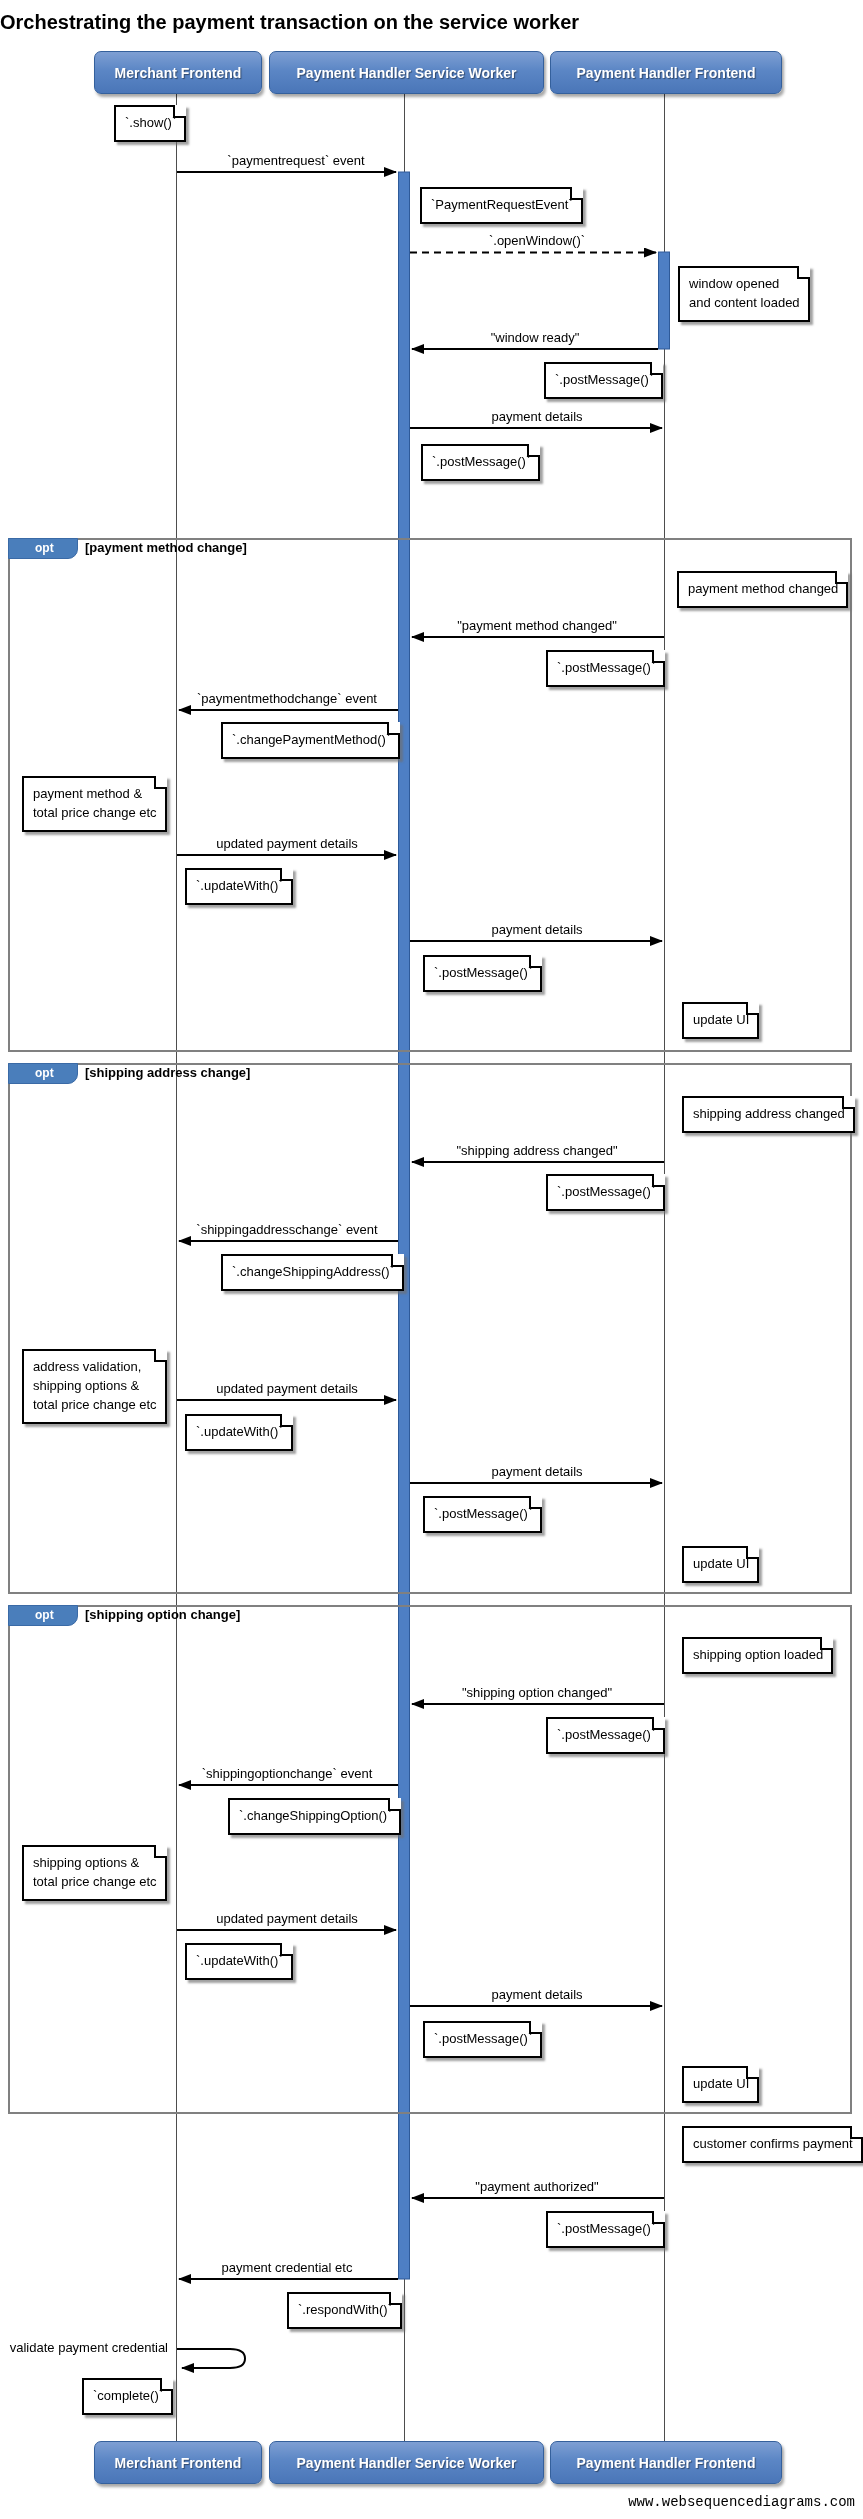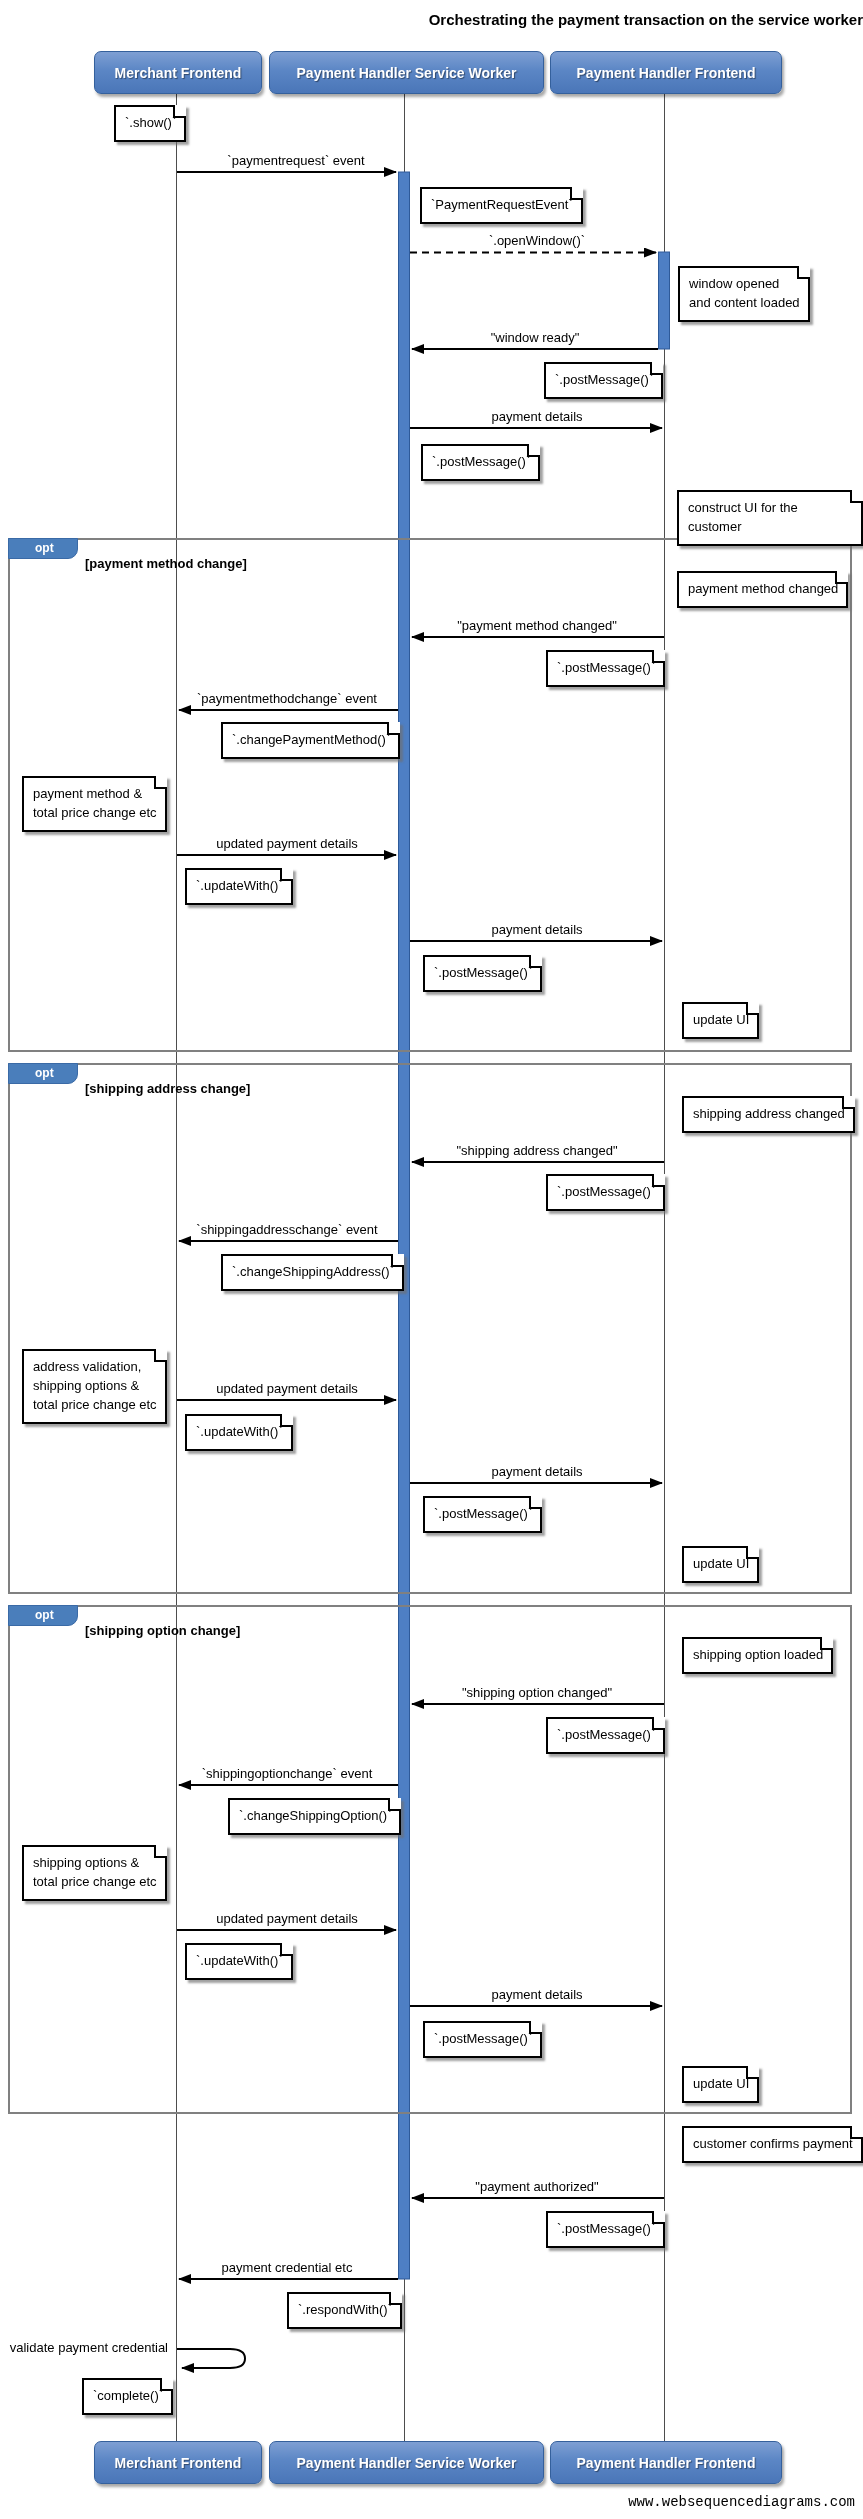"Orchestrating the payment transaction on" #title { font-size: 15px -> 20px; text-align: right -> left }
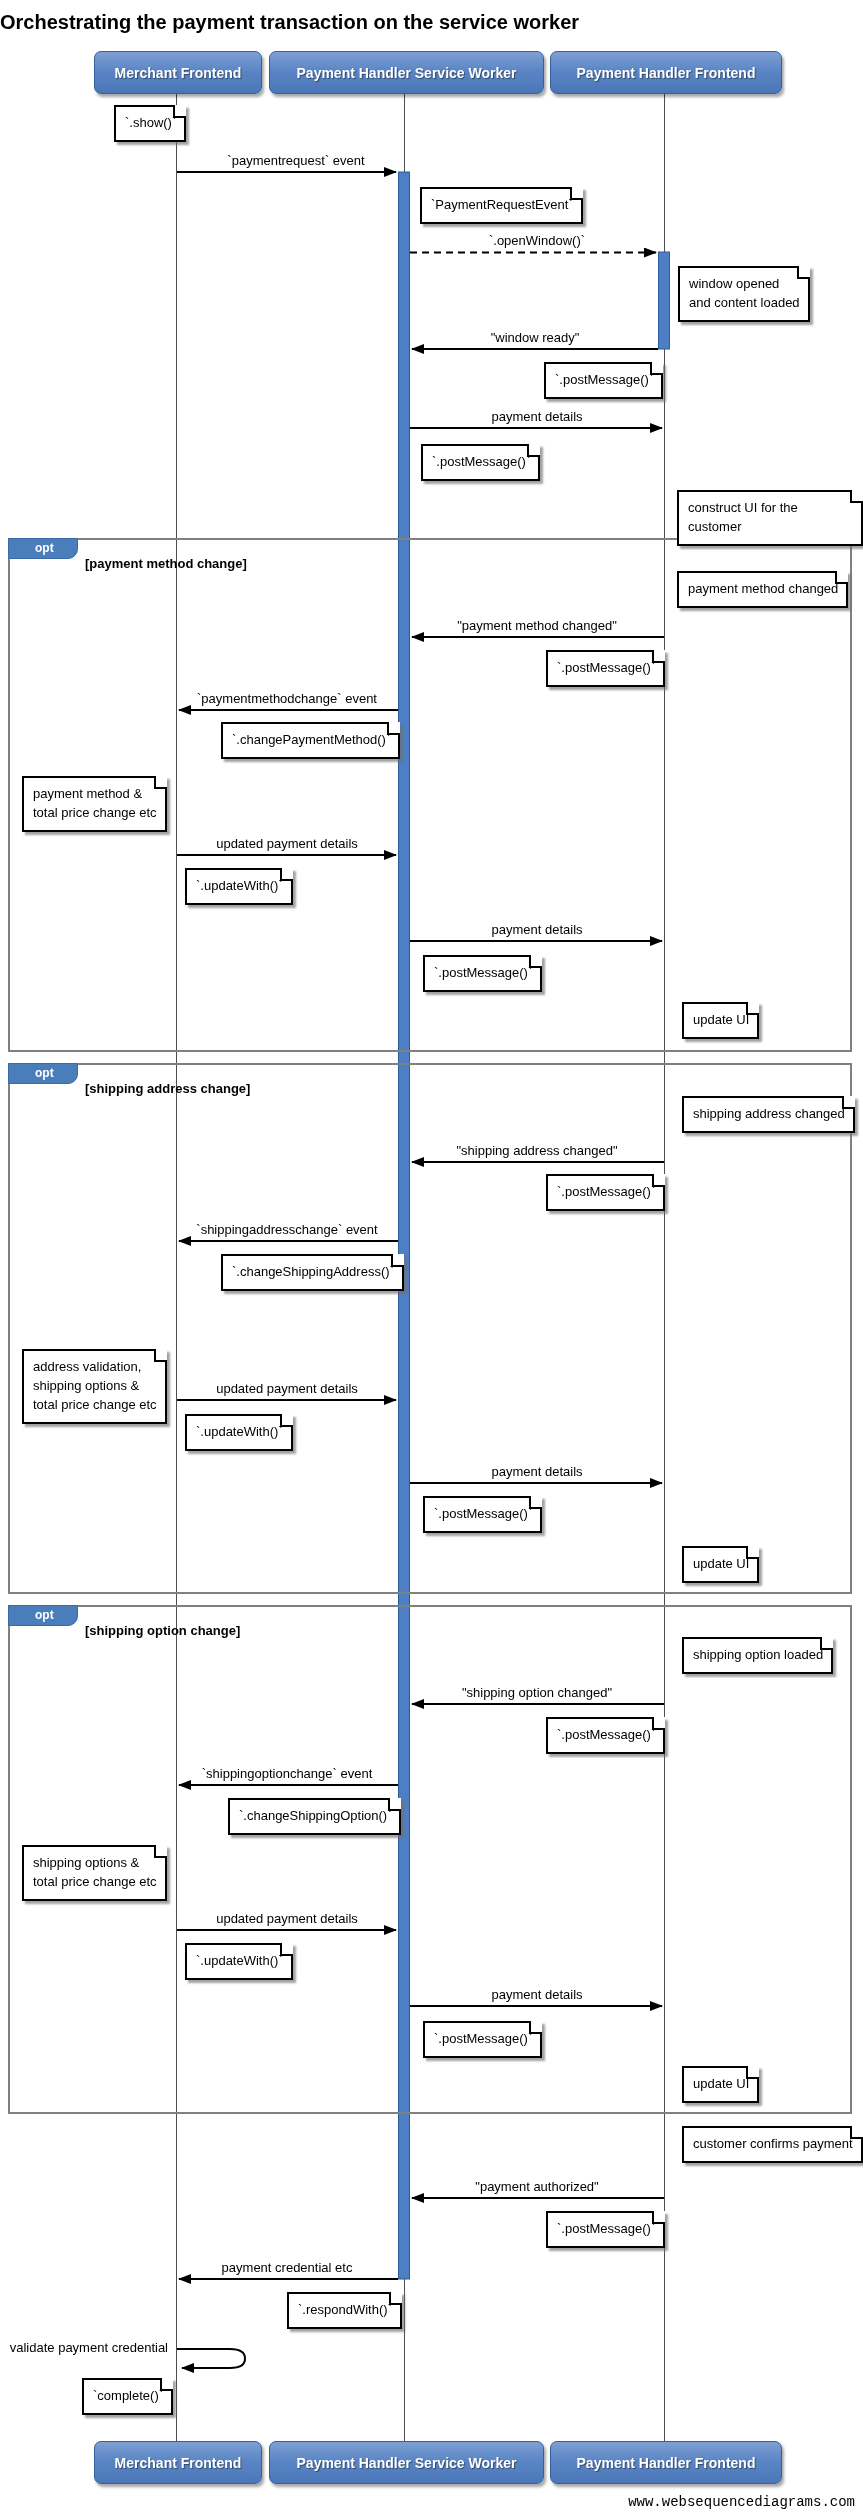"construct UI for the customer" div.note { html: <div>construct UI for the customer</div> -> none }
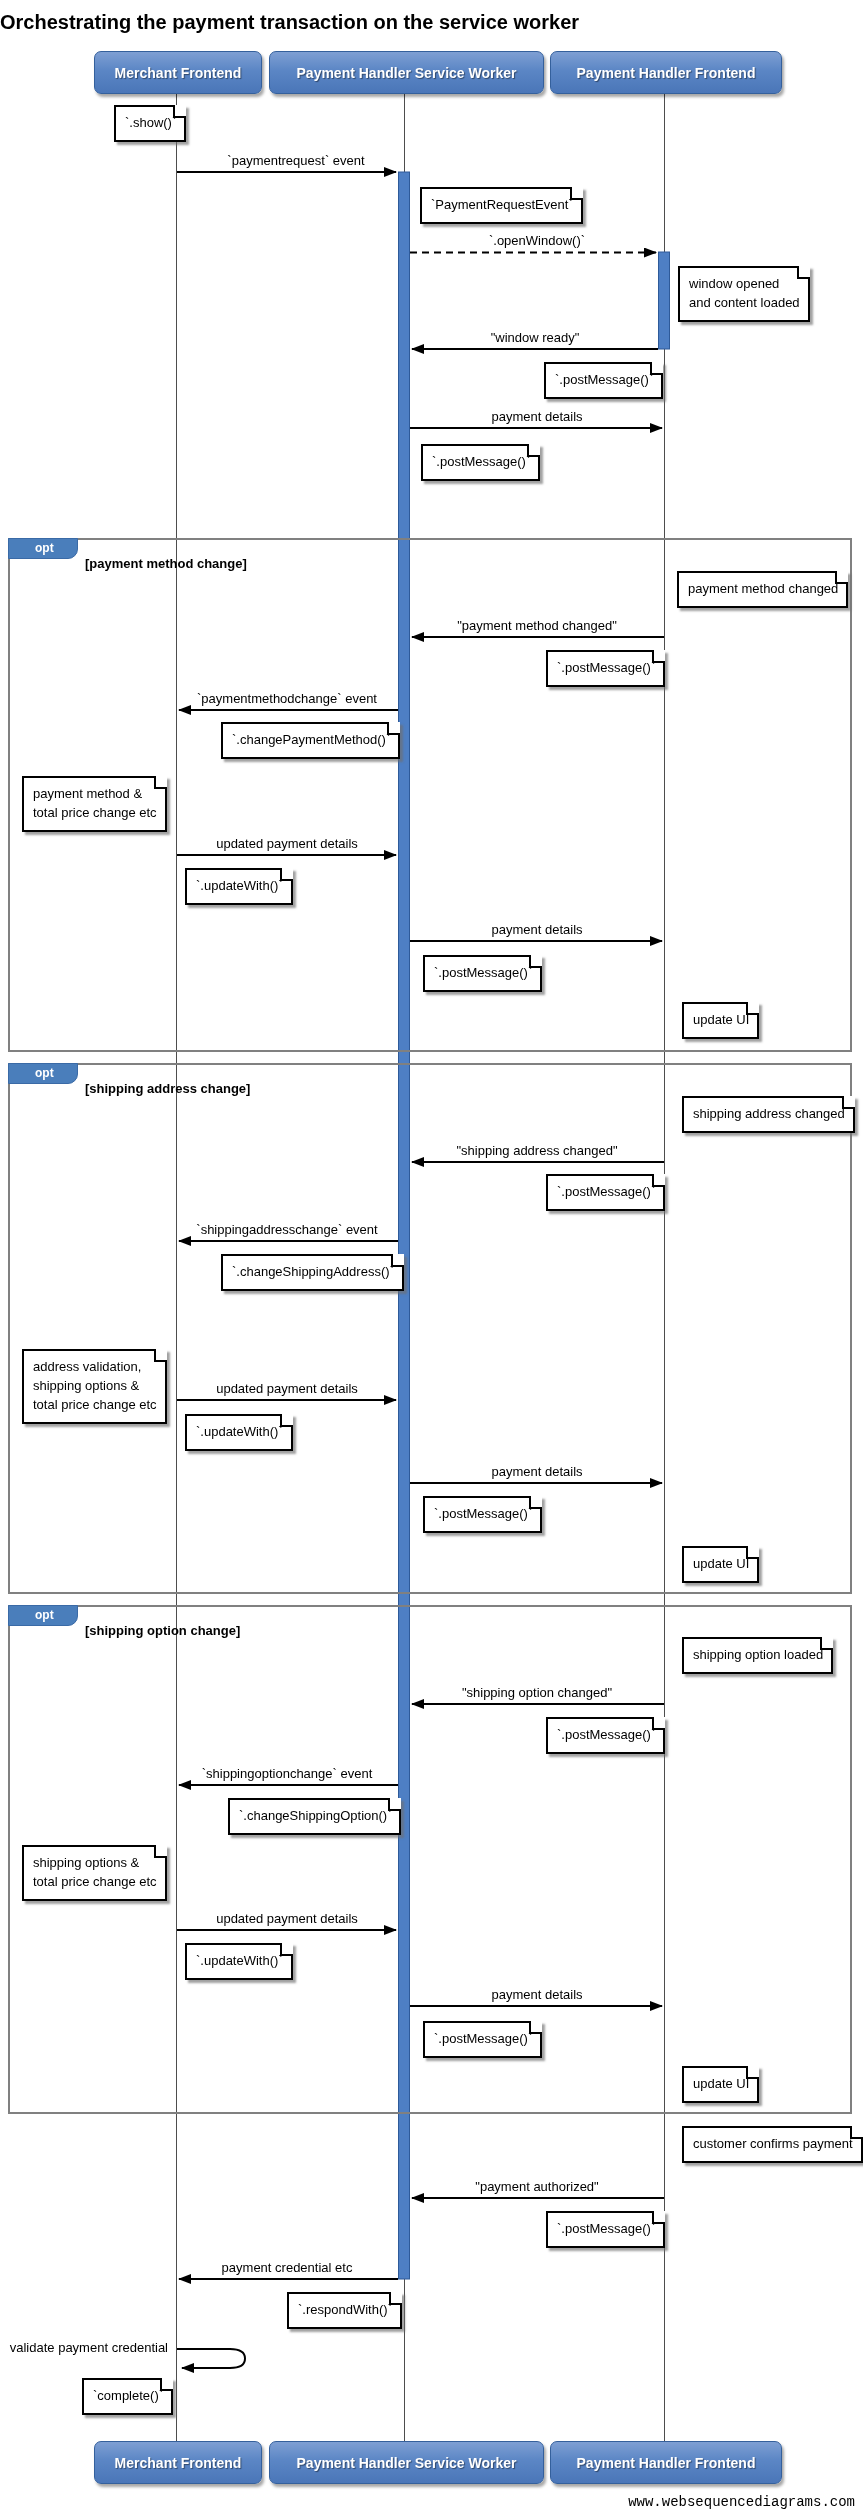"[payment method change]" .frag-cond { top: 16px -> 0px }
